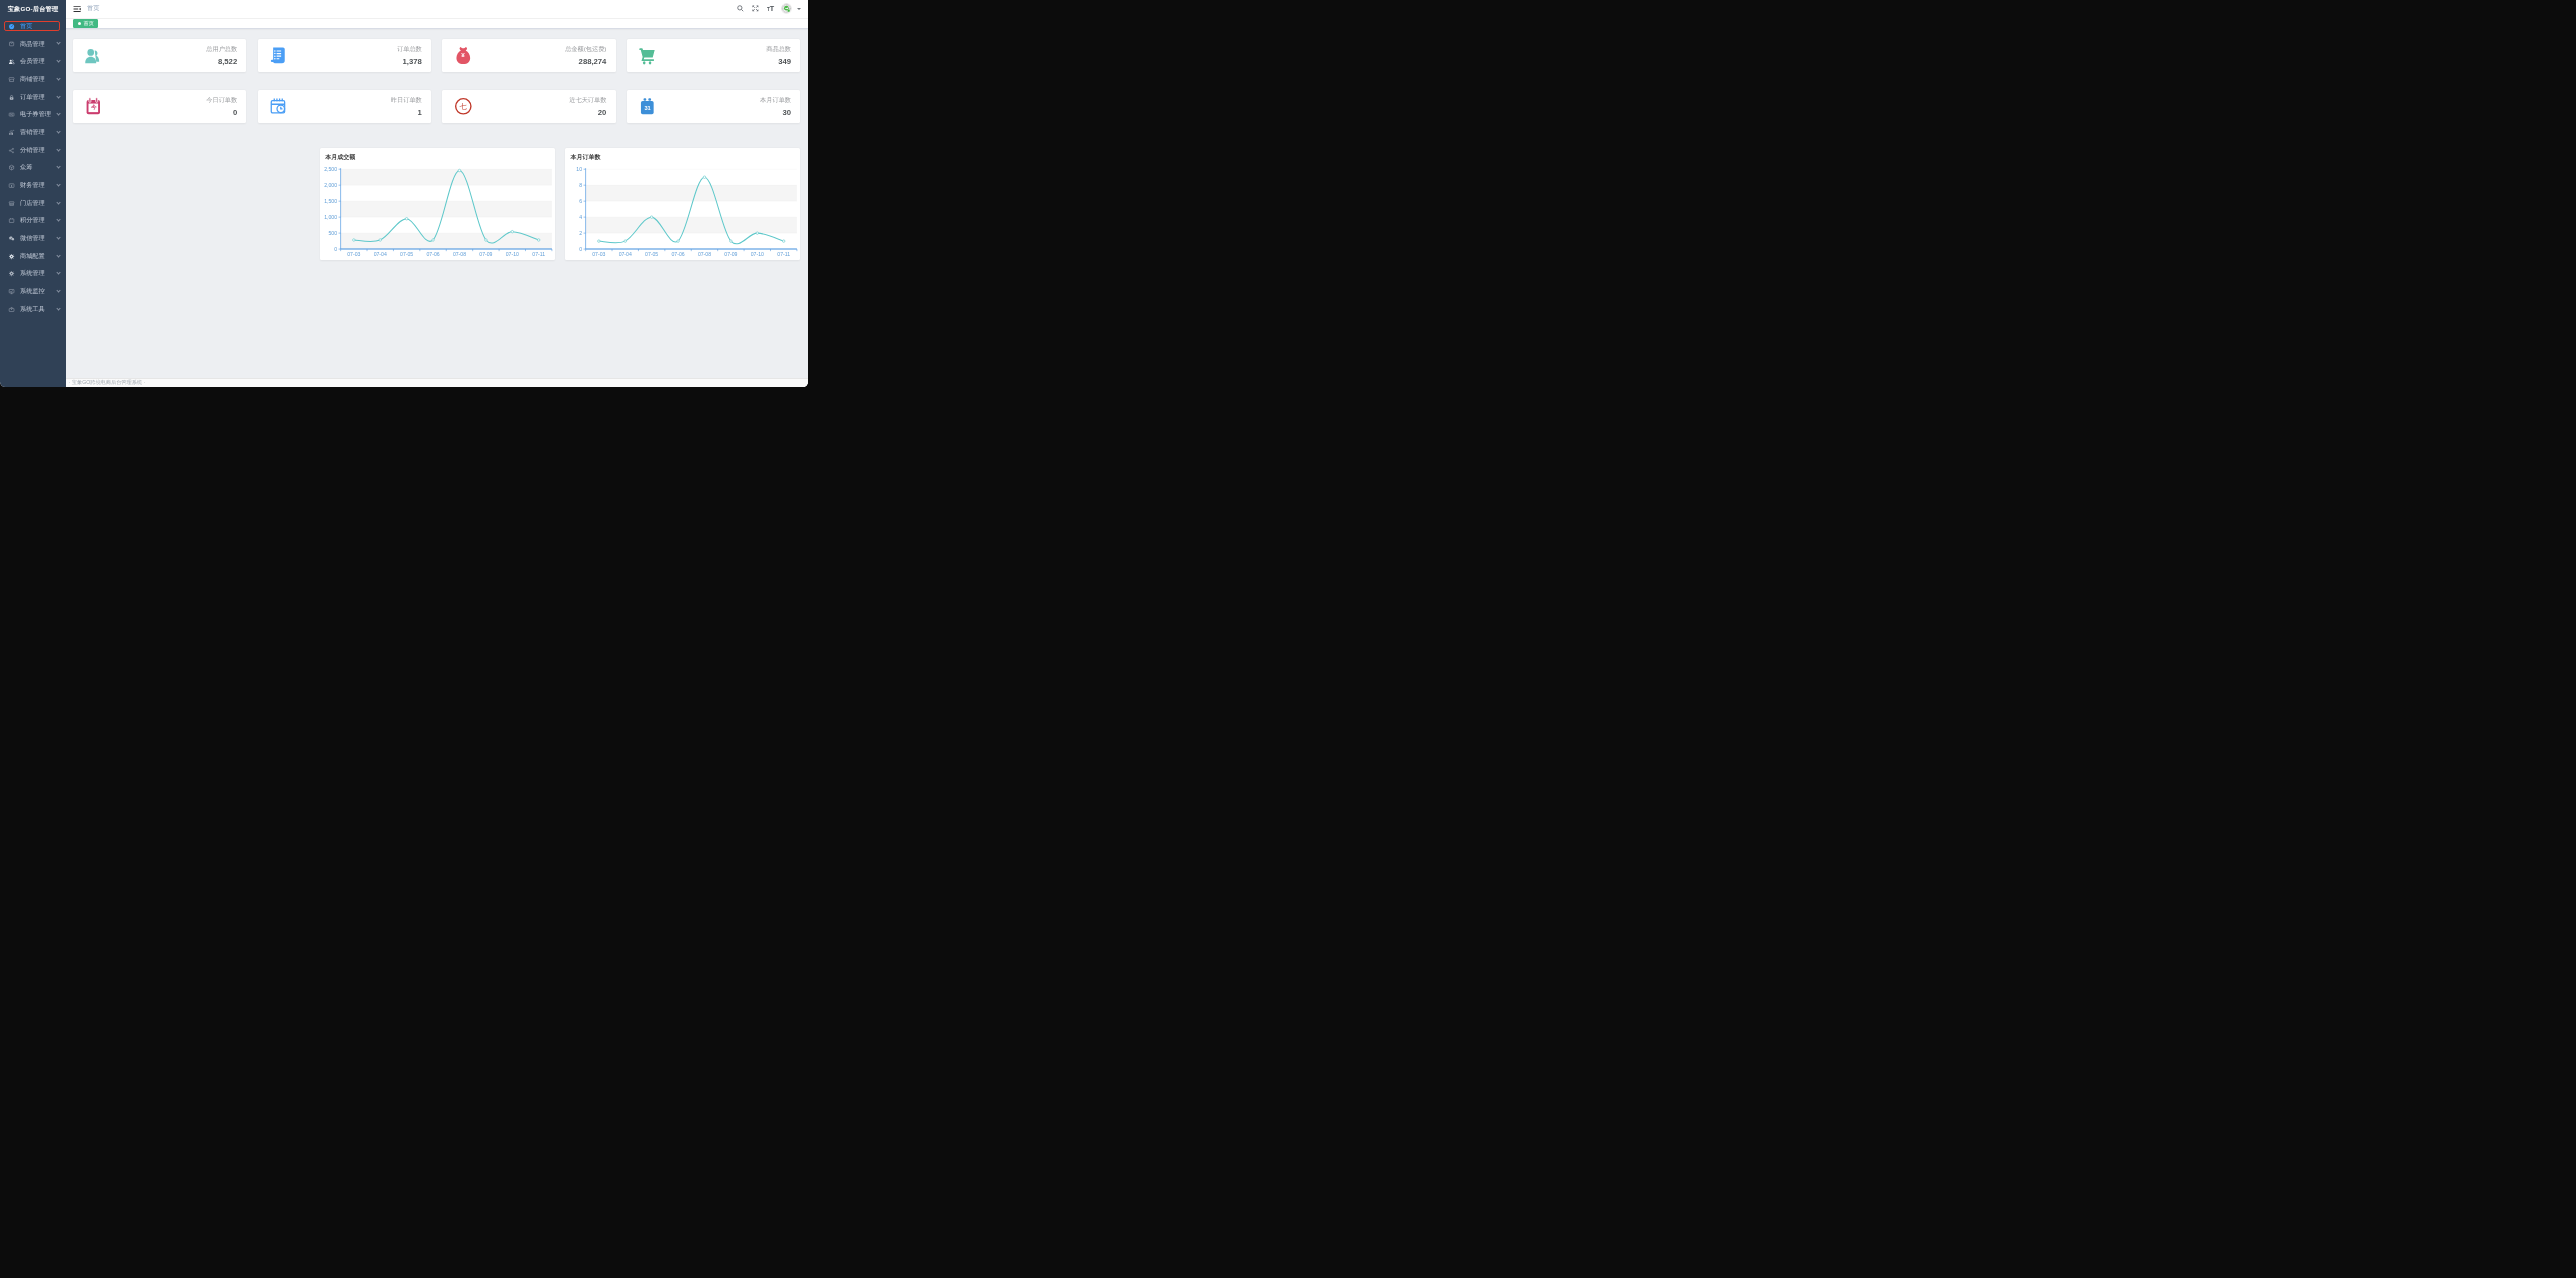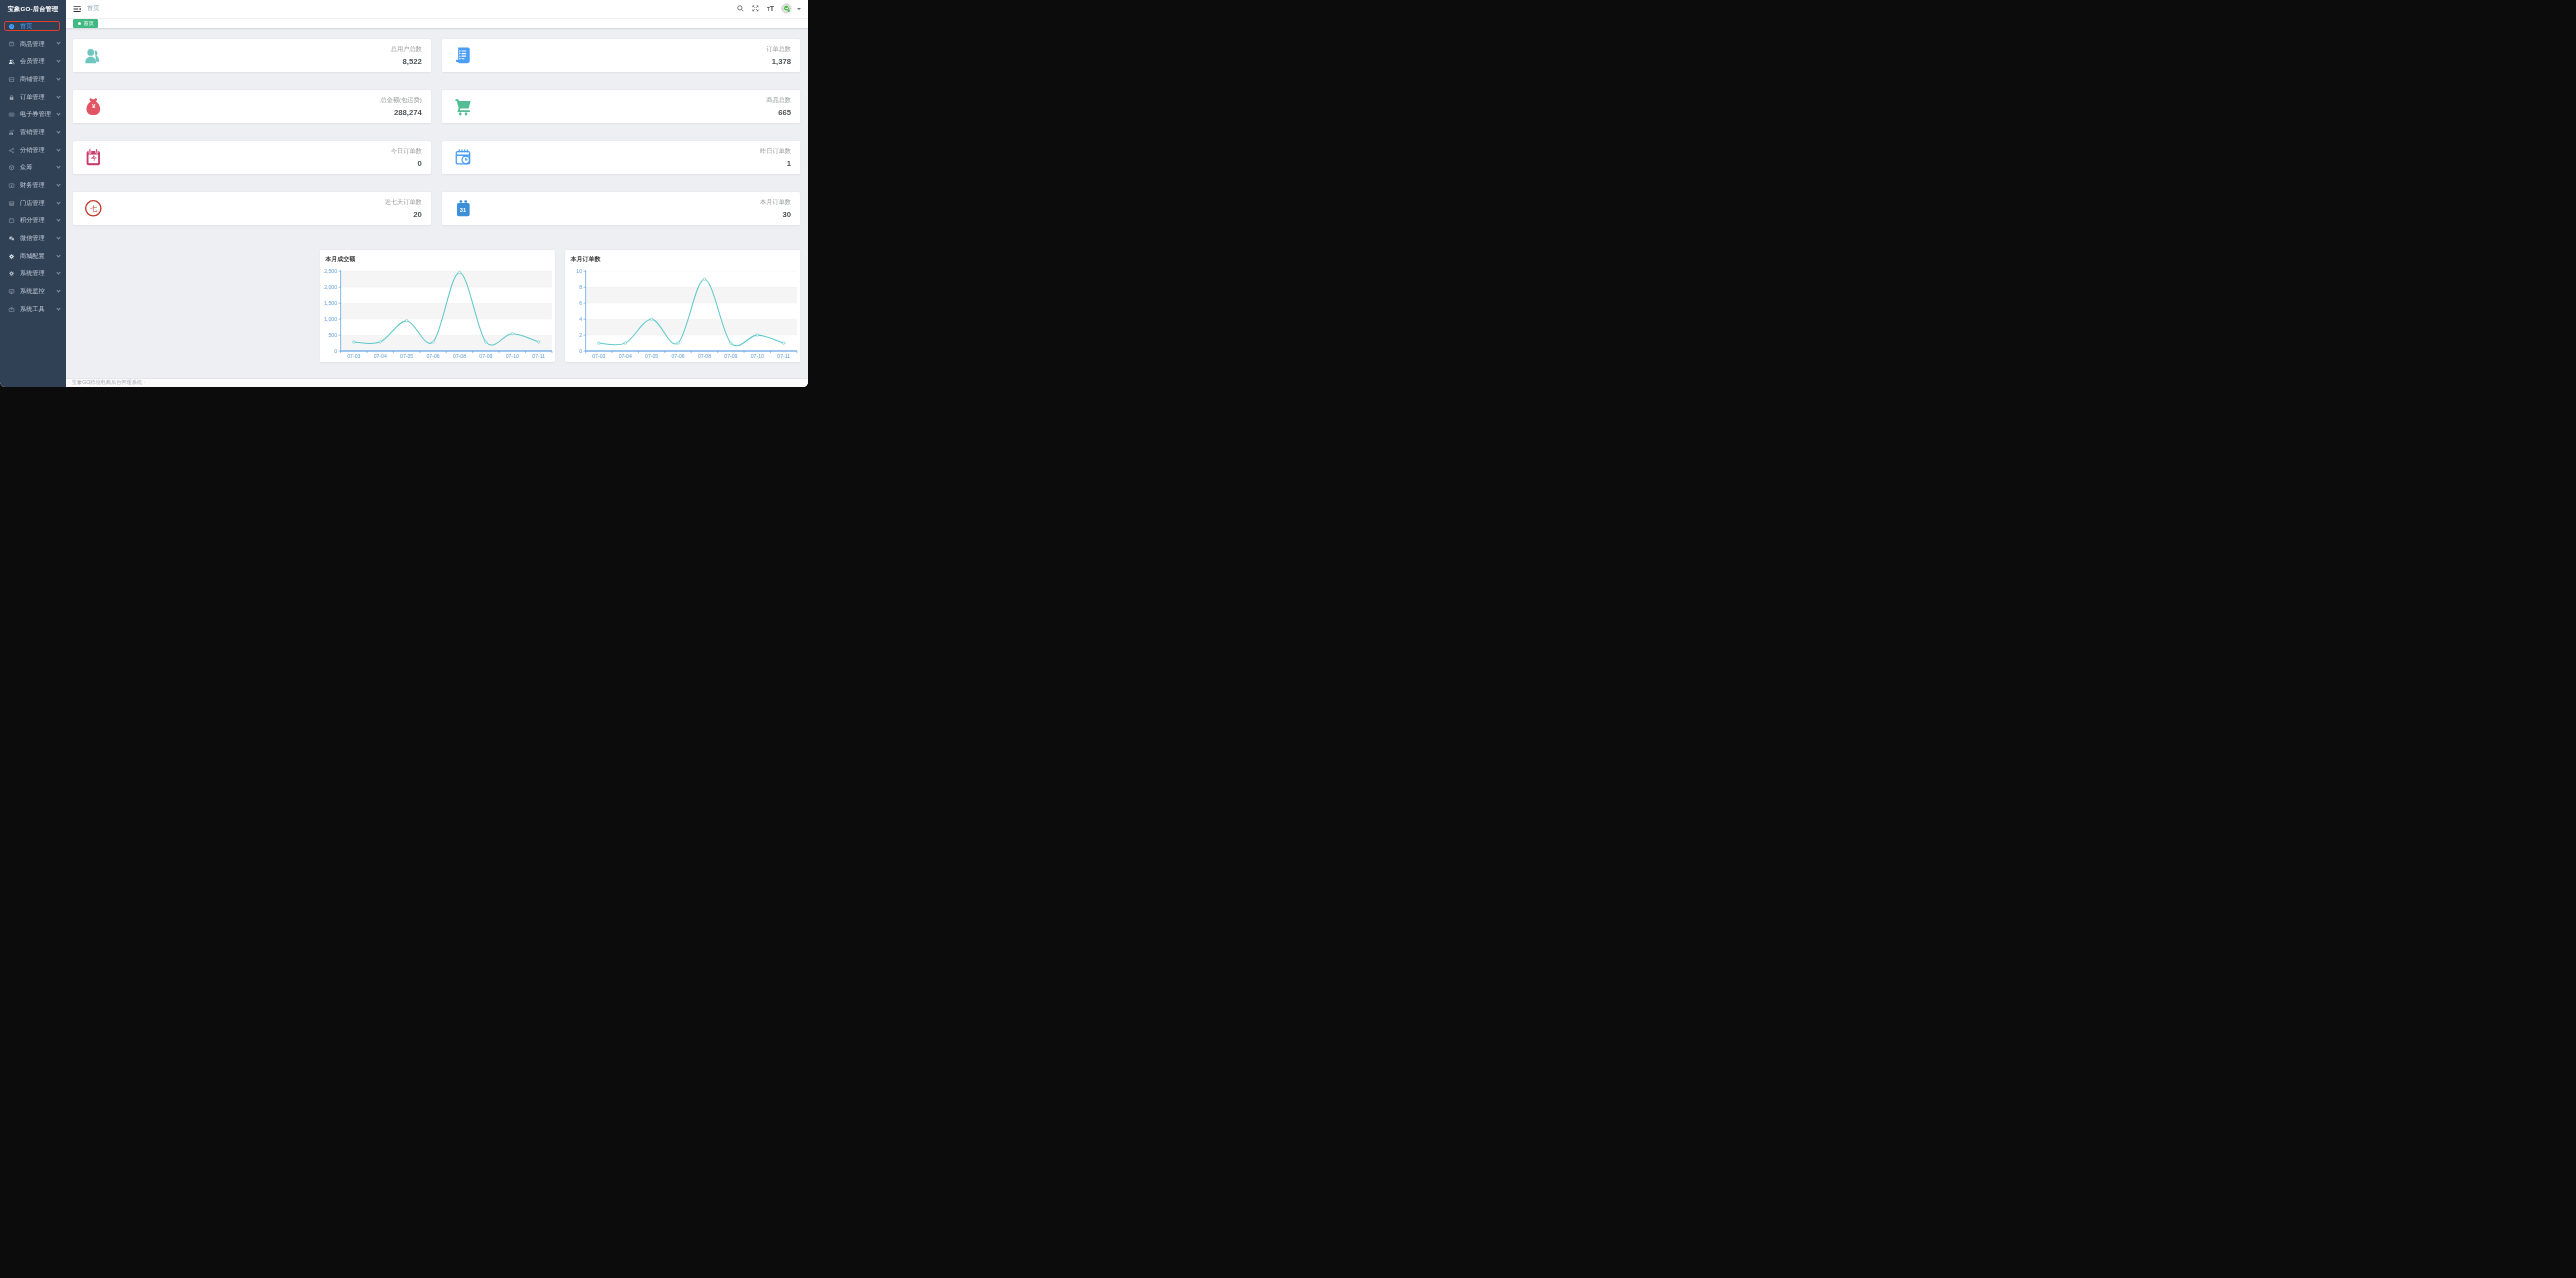"8,522" .cards-grid { grid-template-columns: repeat(2,1fr) -> repeat(4,1fr) }
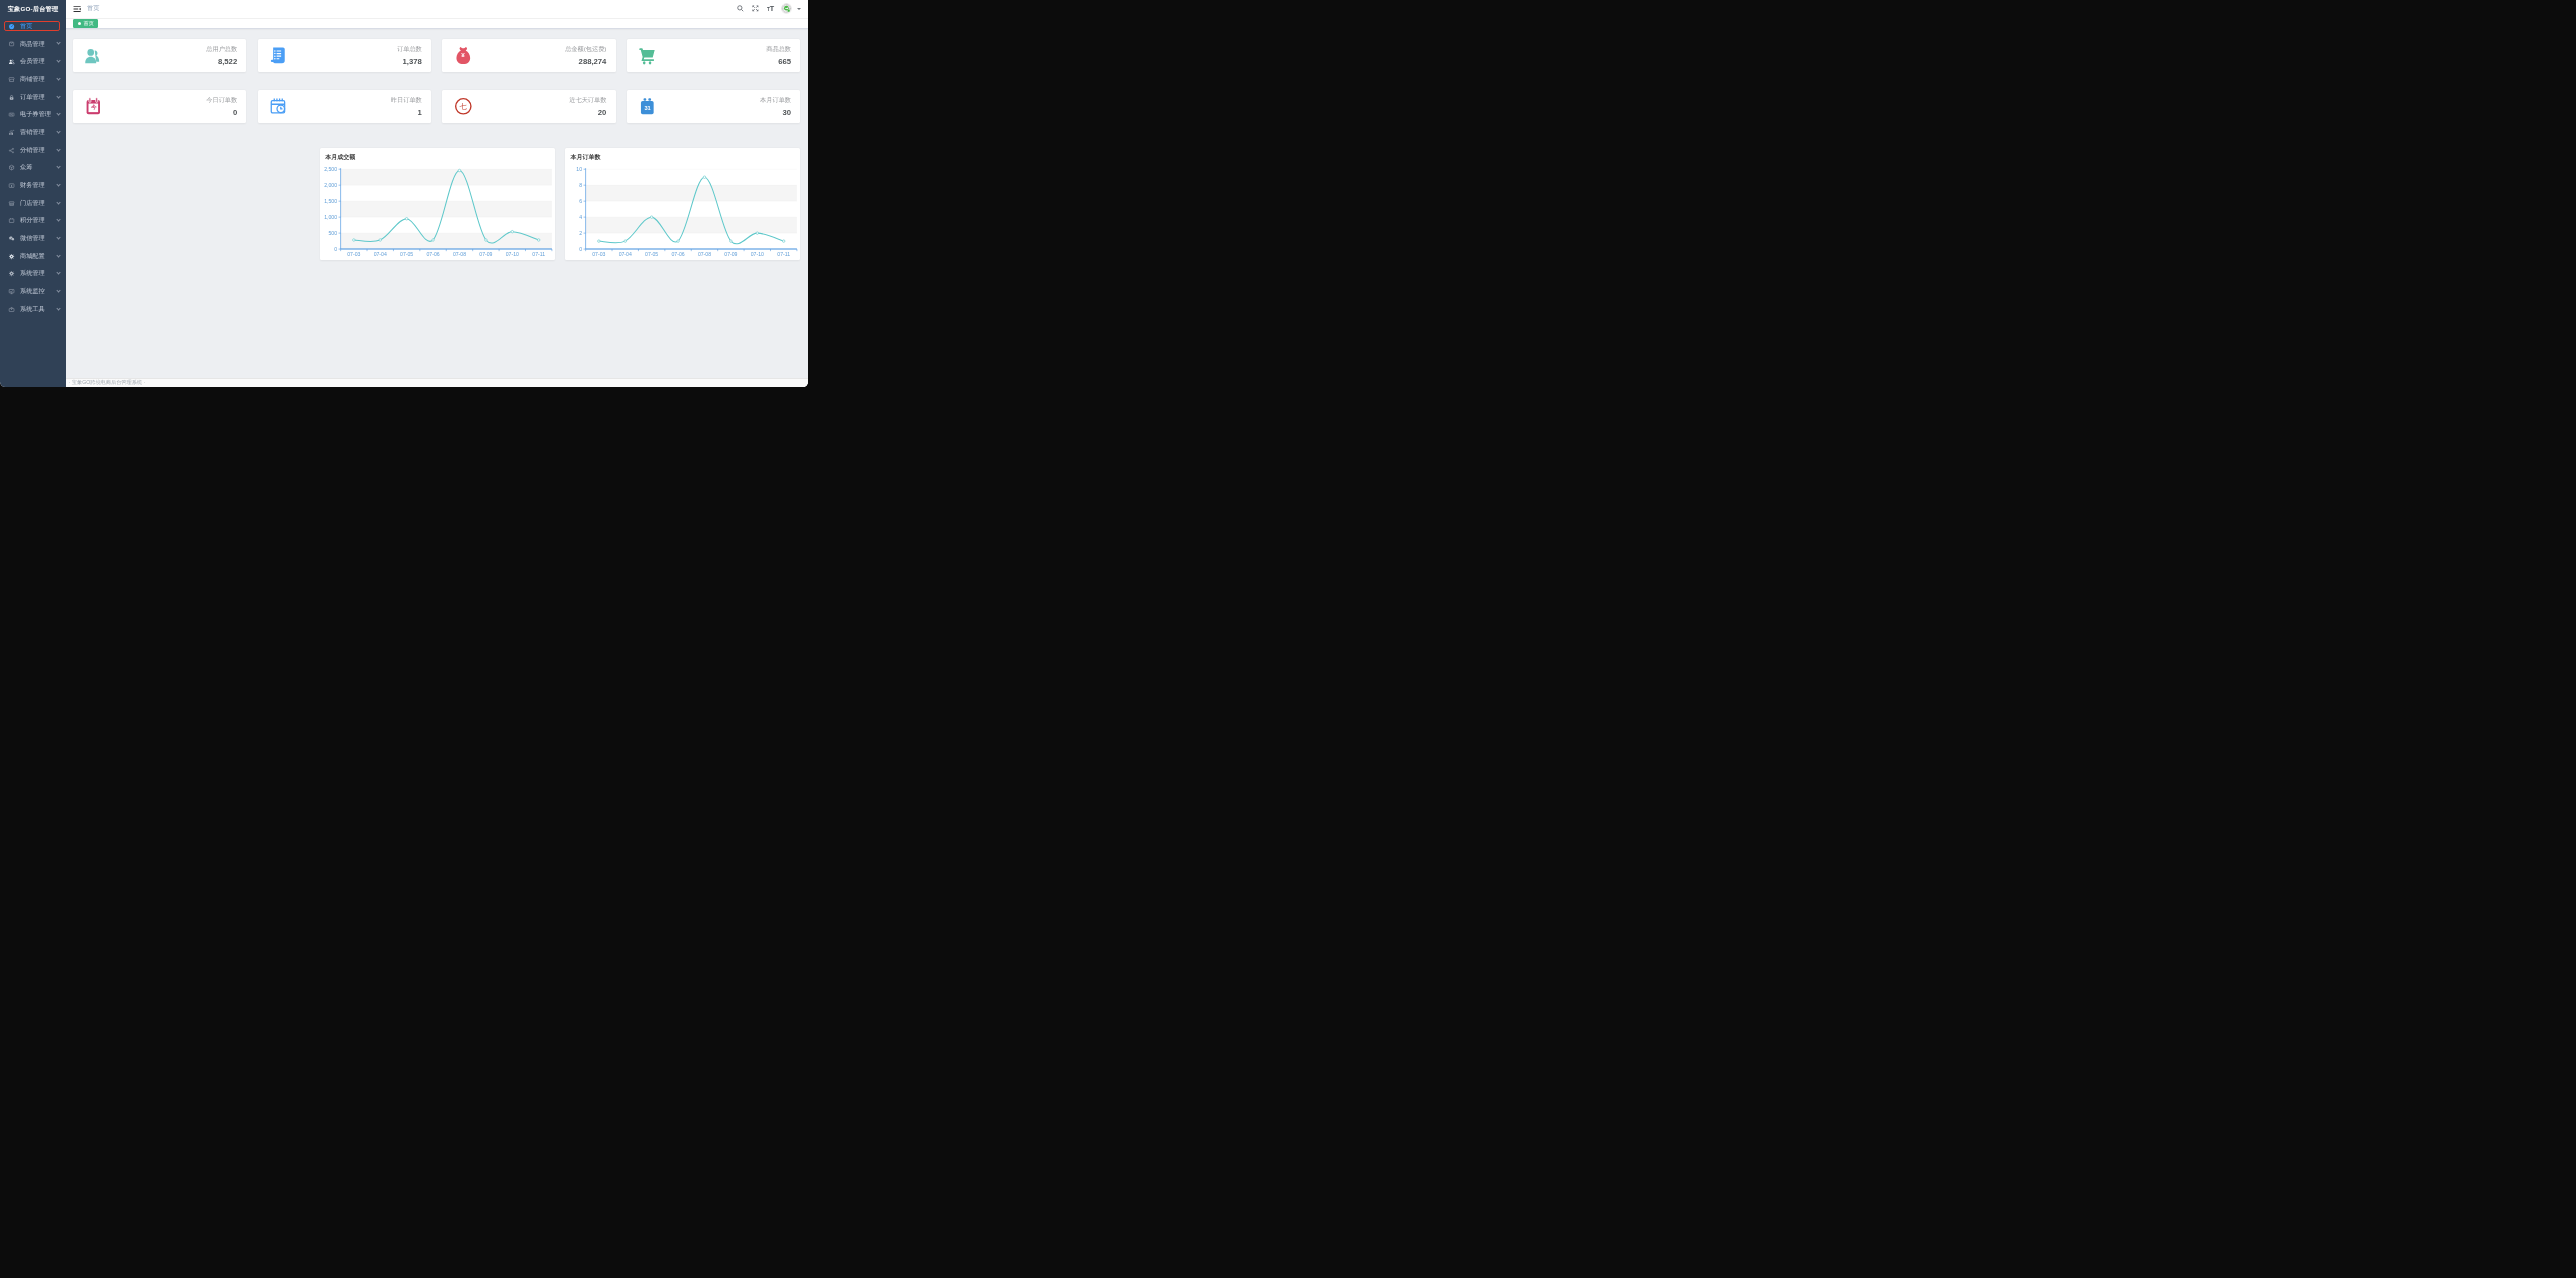"665" div.stat-value { text: 665 -> 349 }
